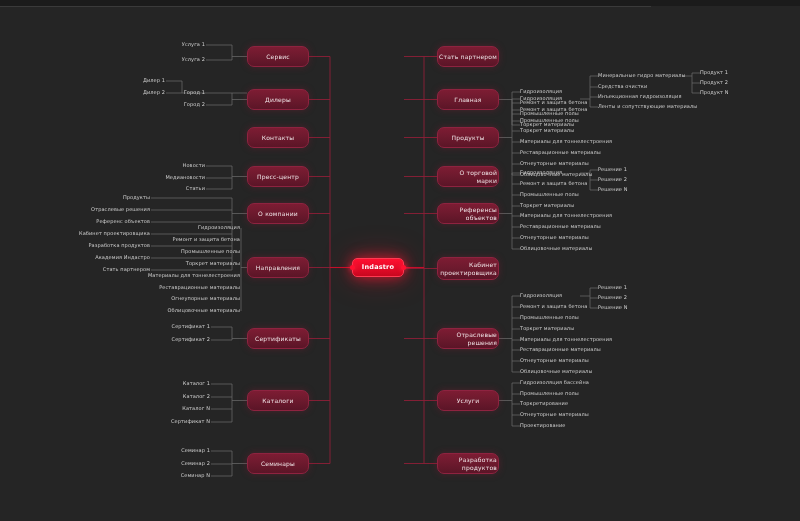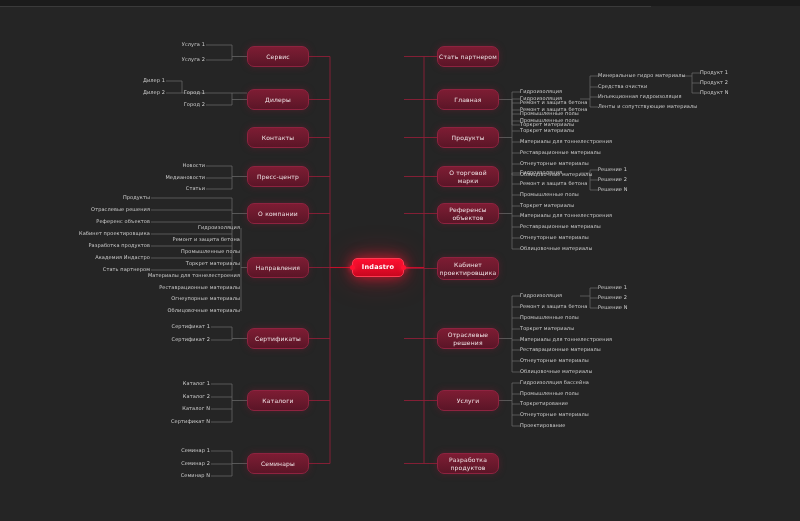"Indastro" .node { text-align: center -> right }
